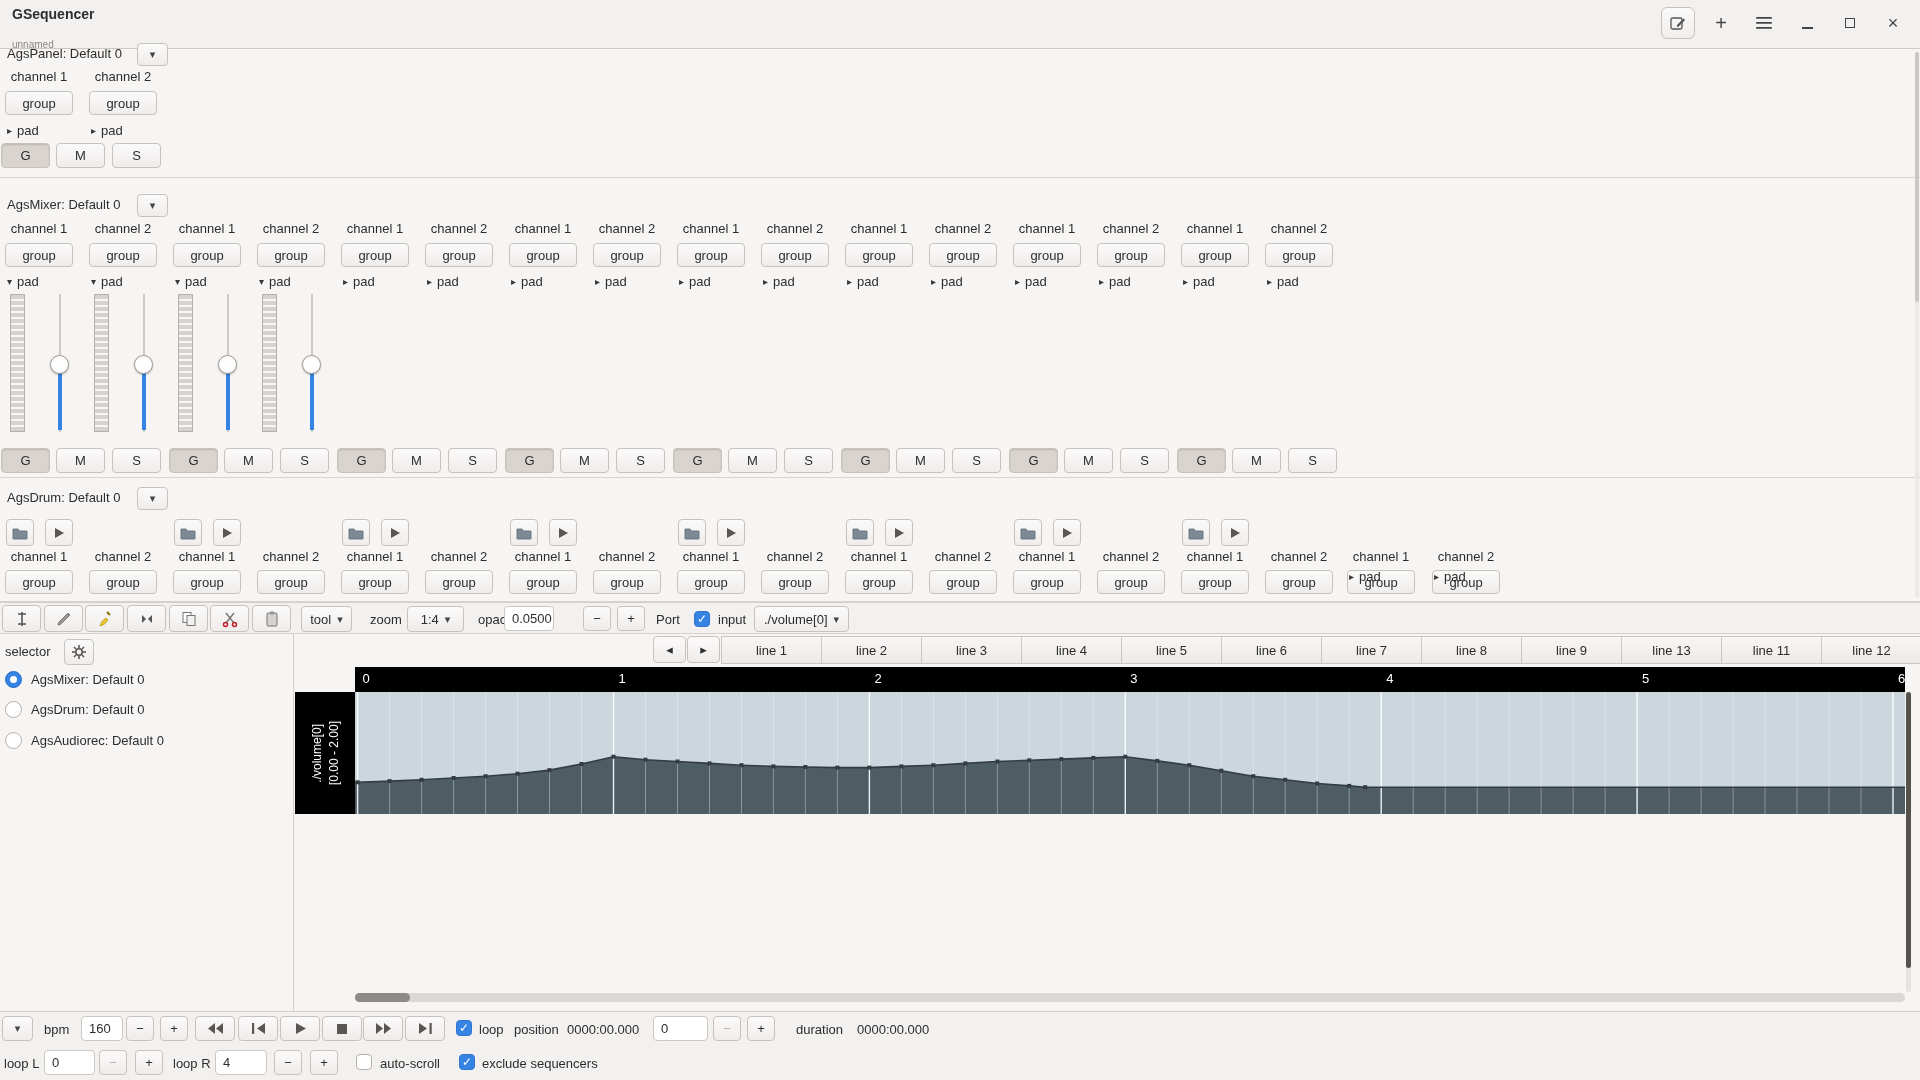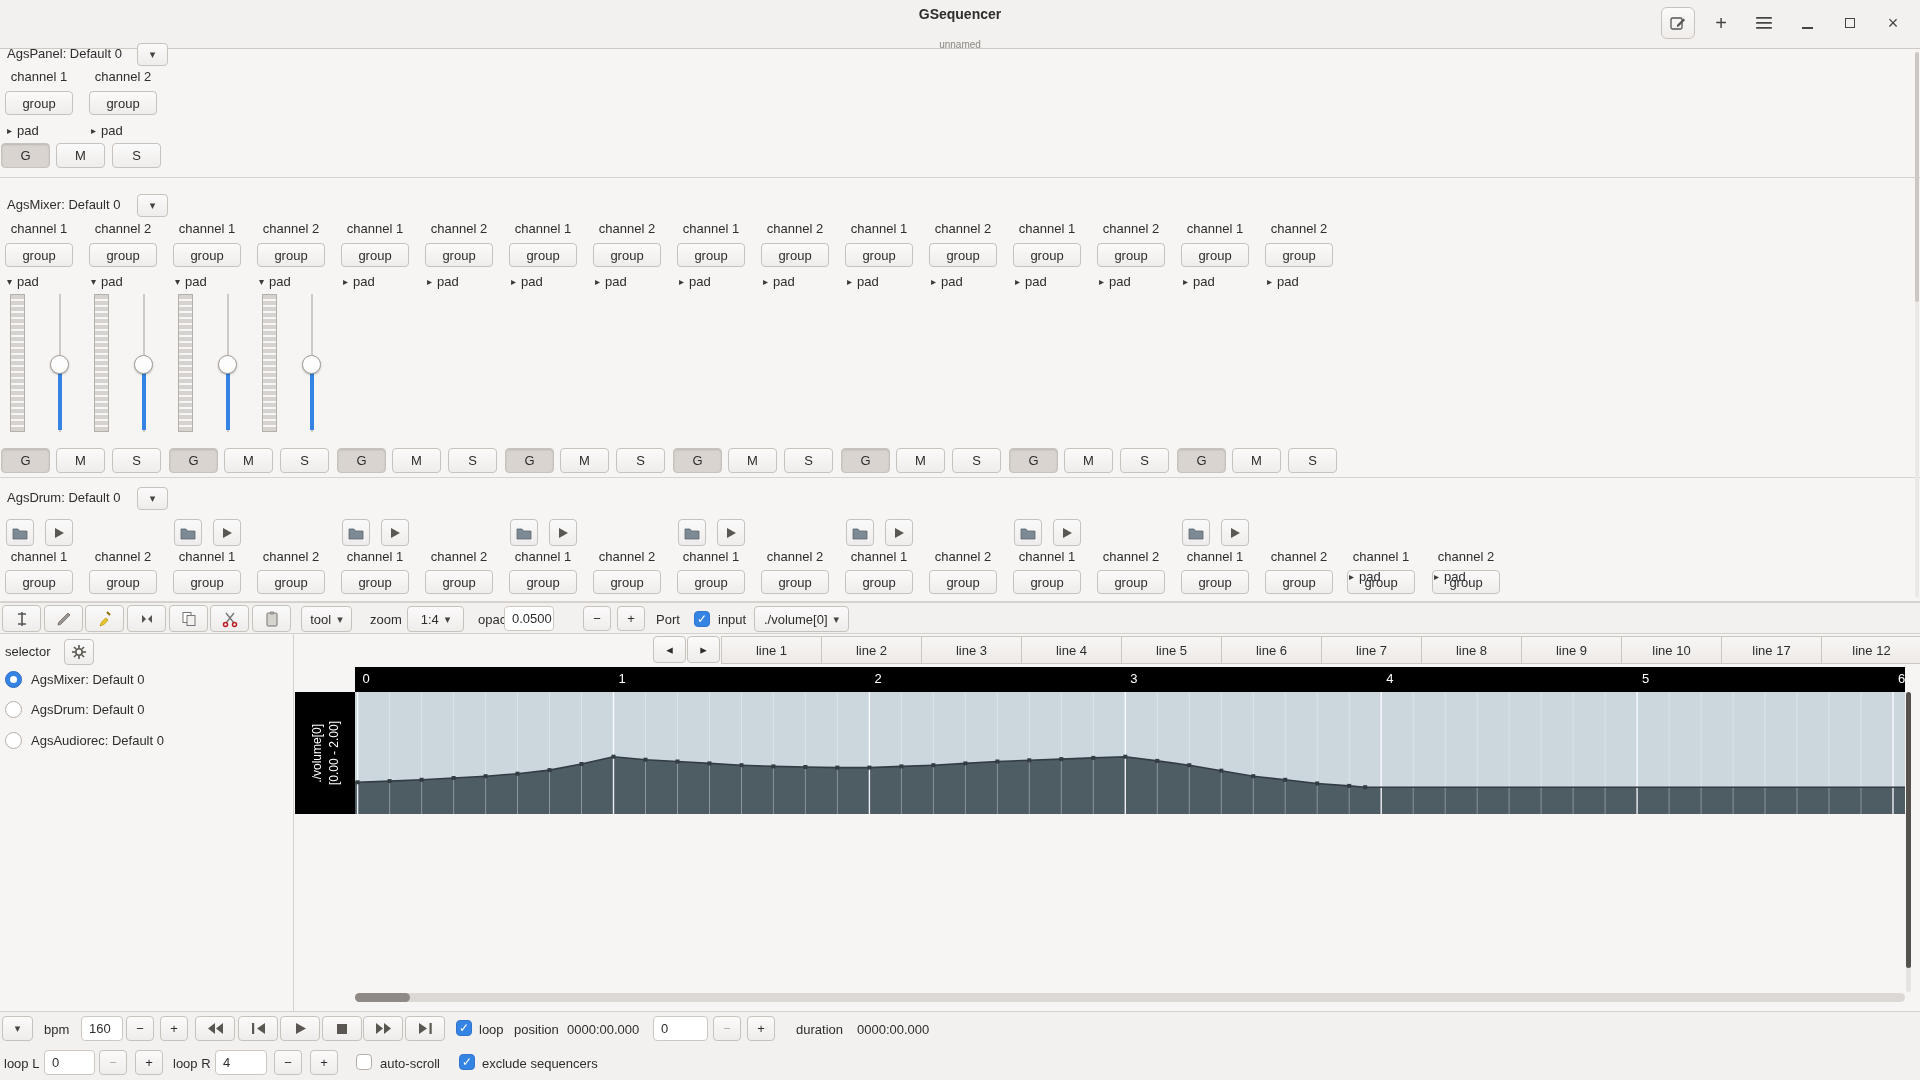"GSequencer" .tb-center { left: 0 -> 12px; text-align: center -> left }
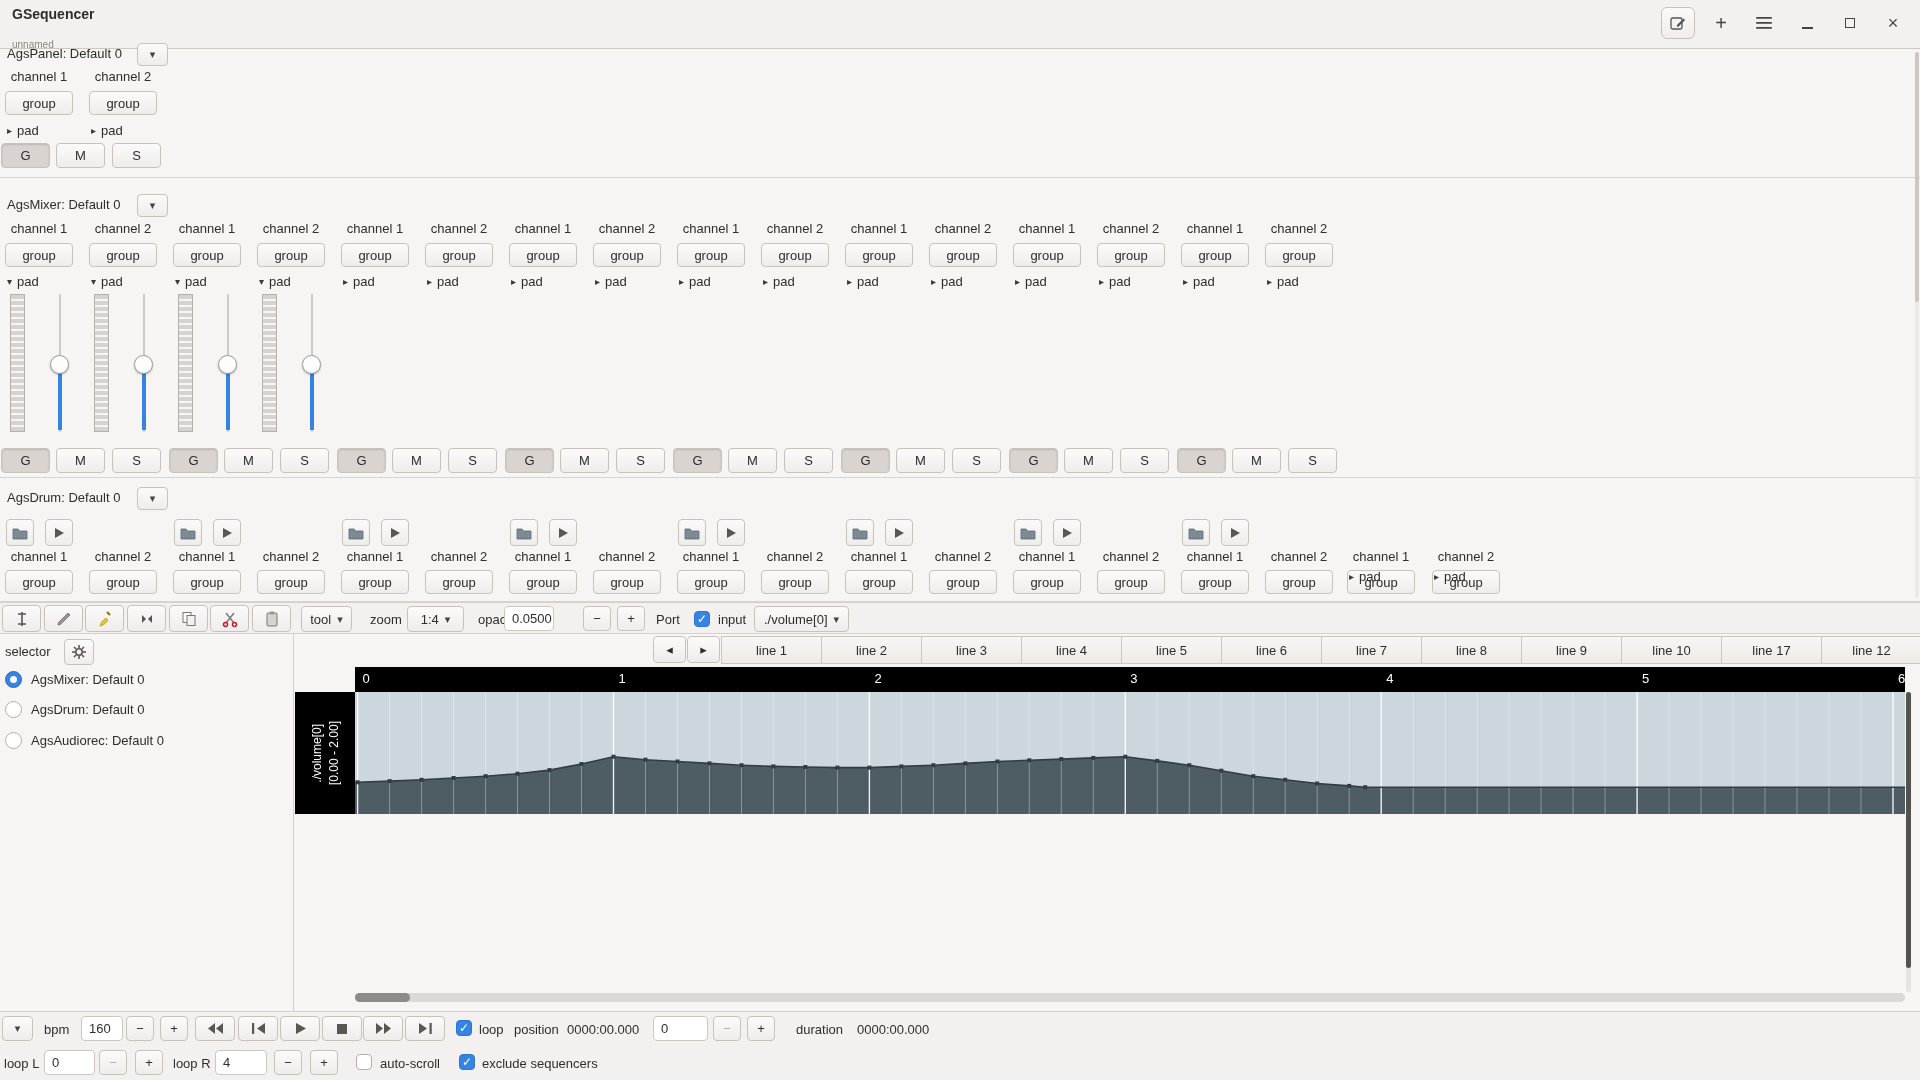"line 10" div.tab { text: 10 -> 13 }
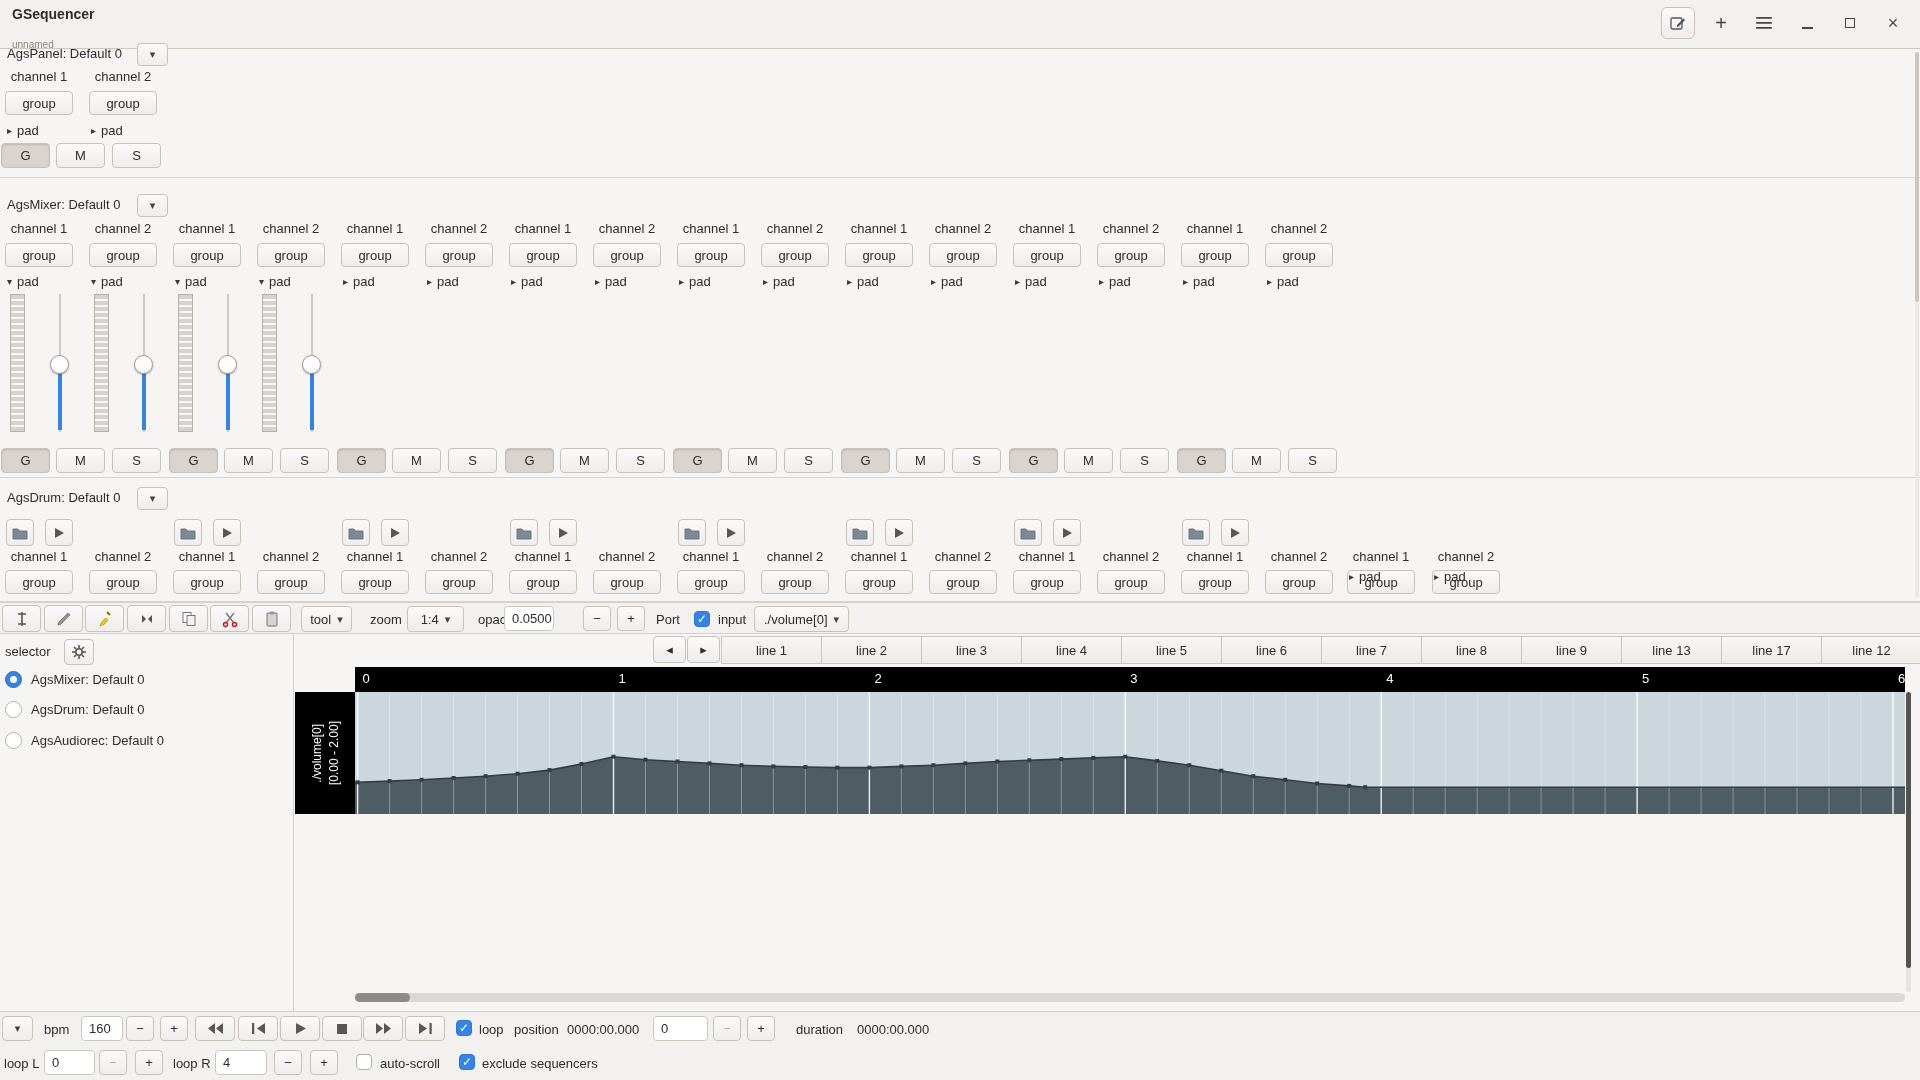"line 17" div.tab { text: 17 -> 11 }
